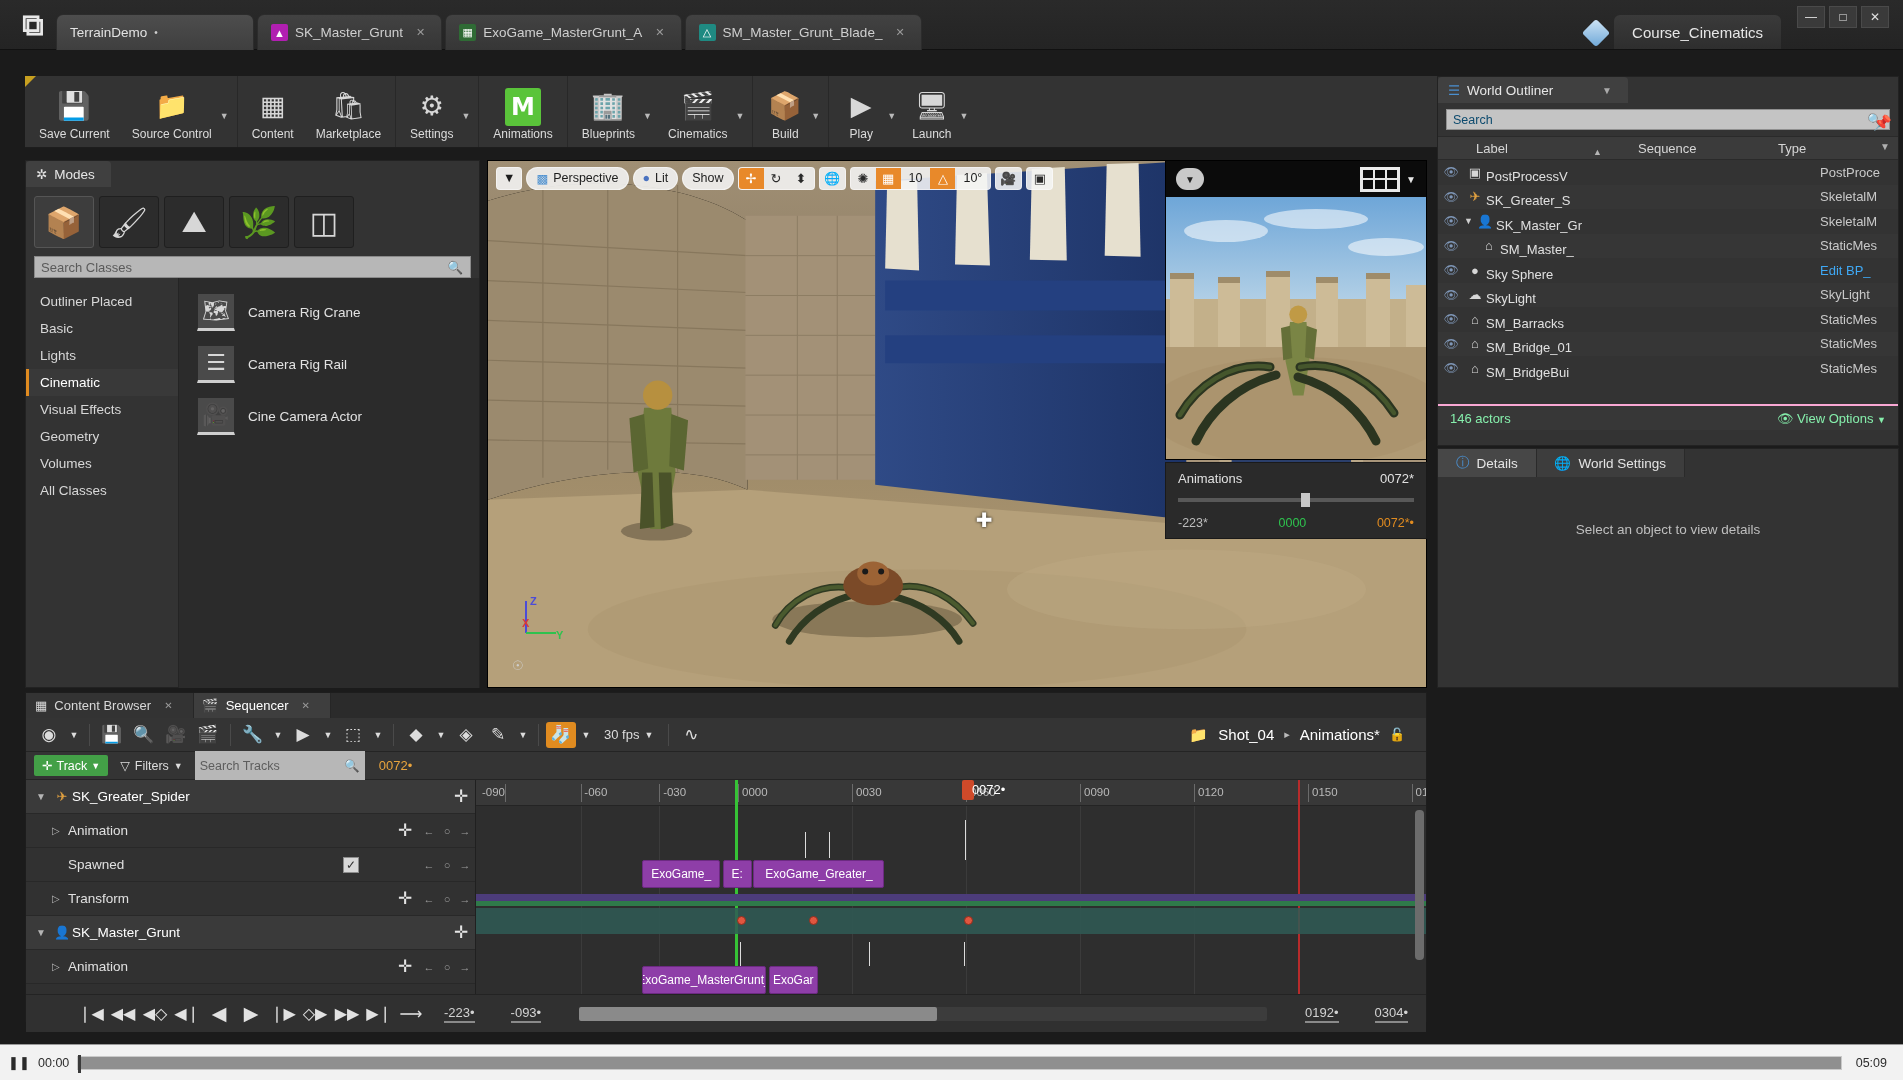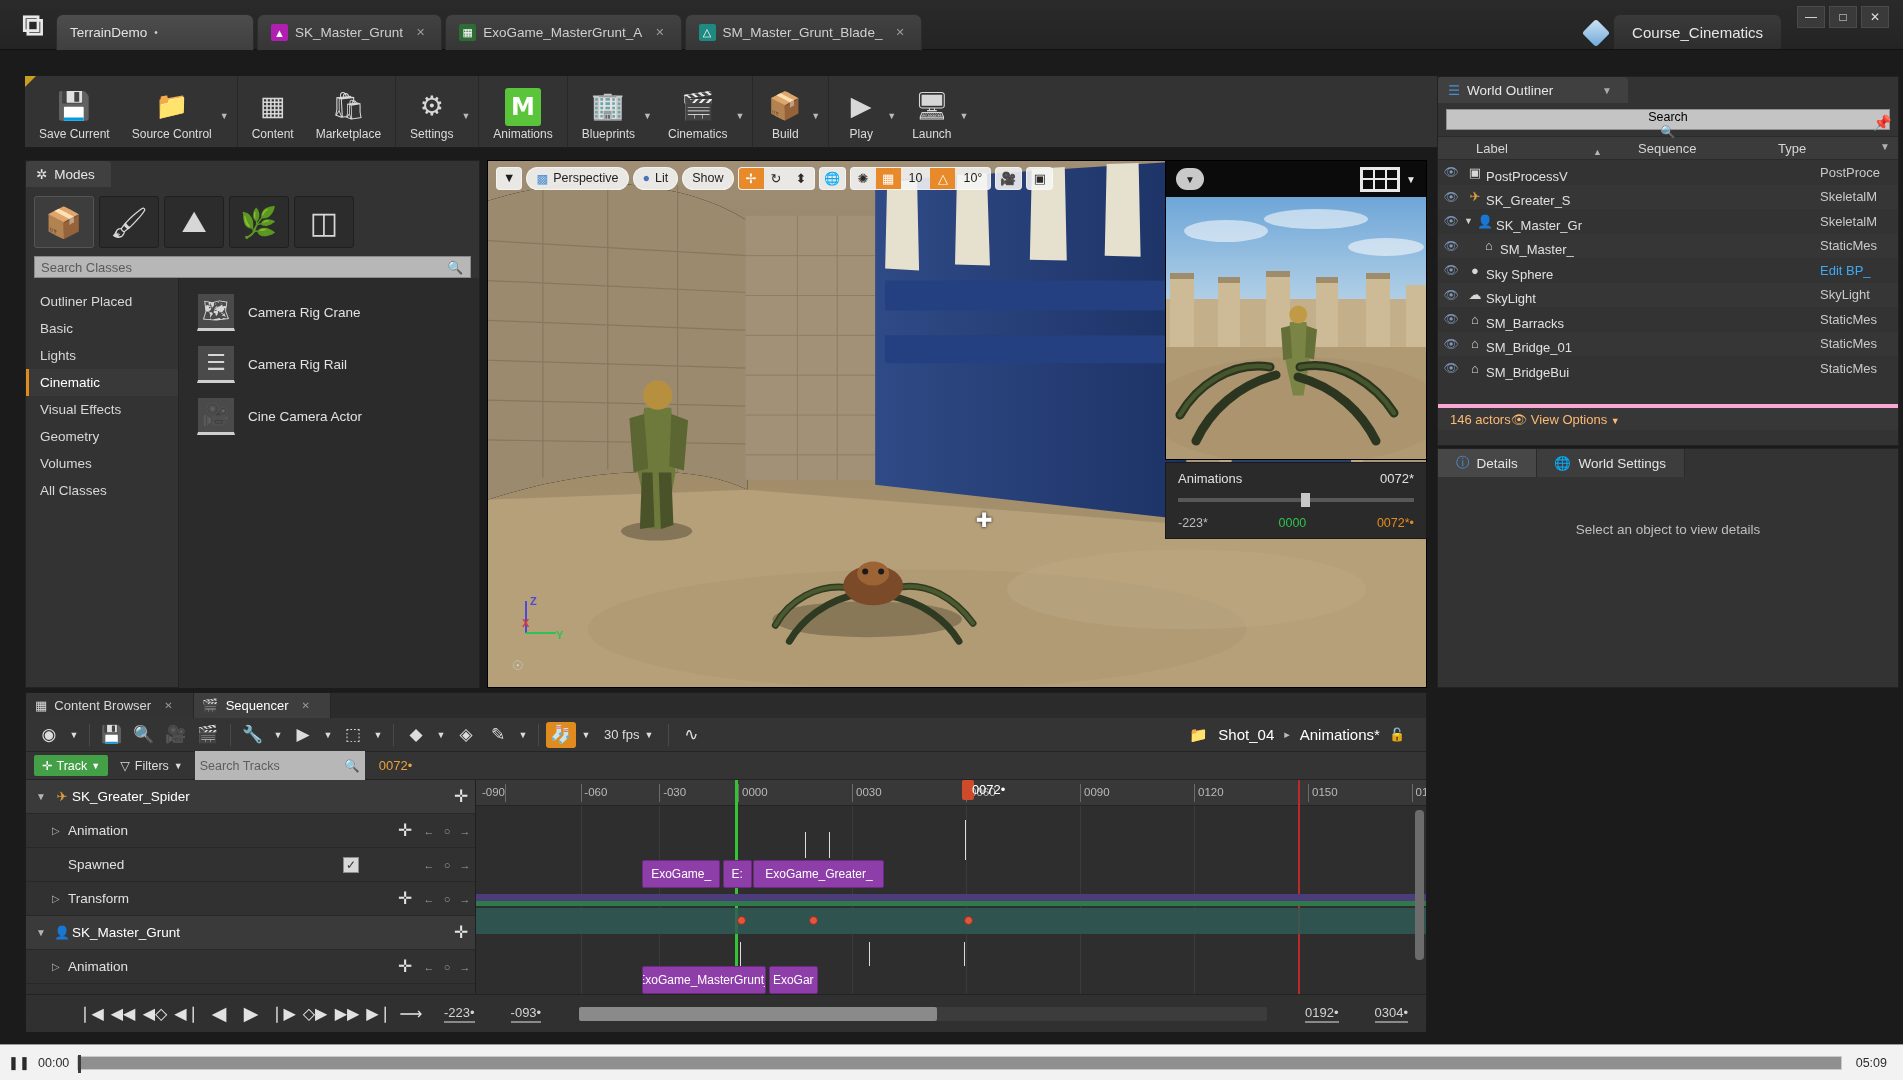"Search" .ol-search { color: #000000 -> #0c4a6e; flex-direction: column -> none }
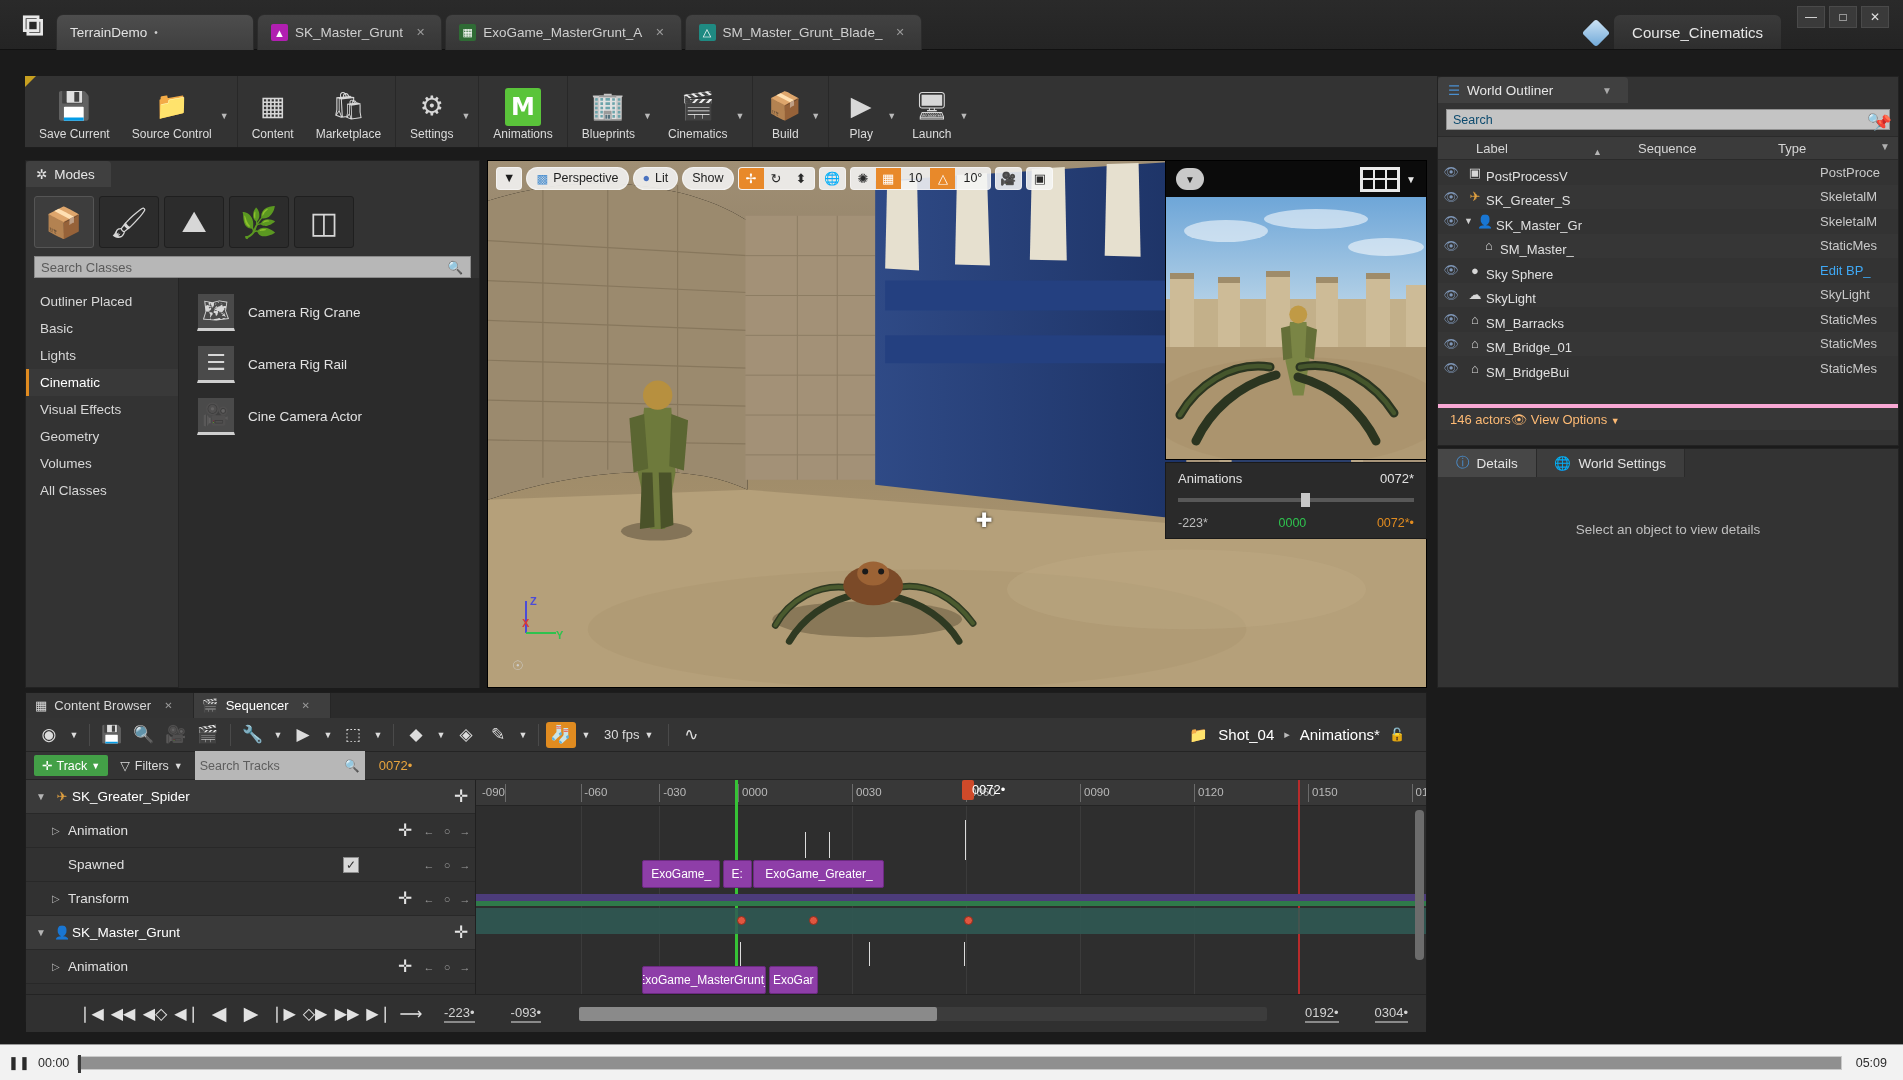"146 actors" .ol-foot { border-top: 4px solid #f9a8d4 -> 2px solid #f9a8d4; color: #fdba74 -> #86efac; justify-content: none -> space-between }
